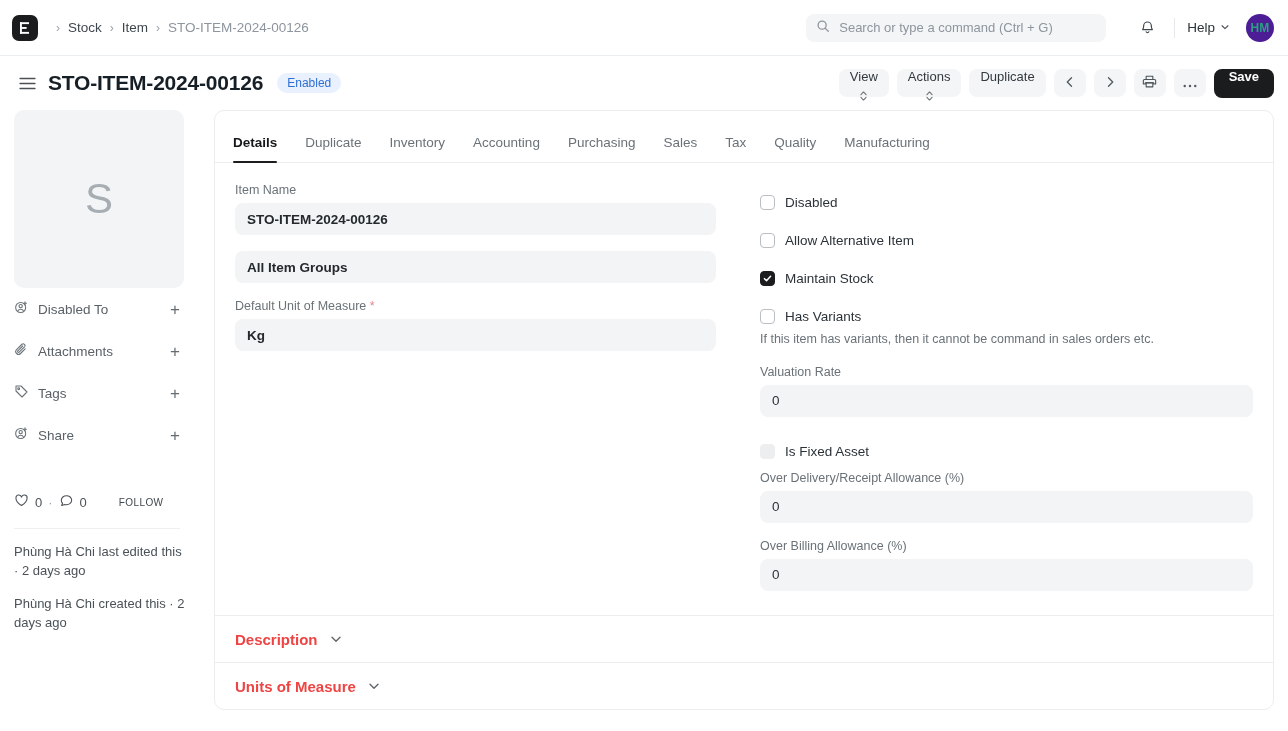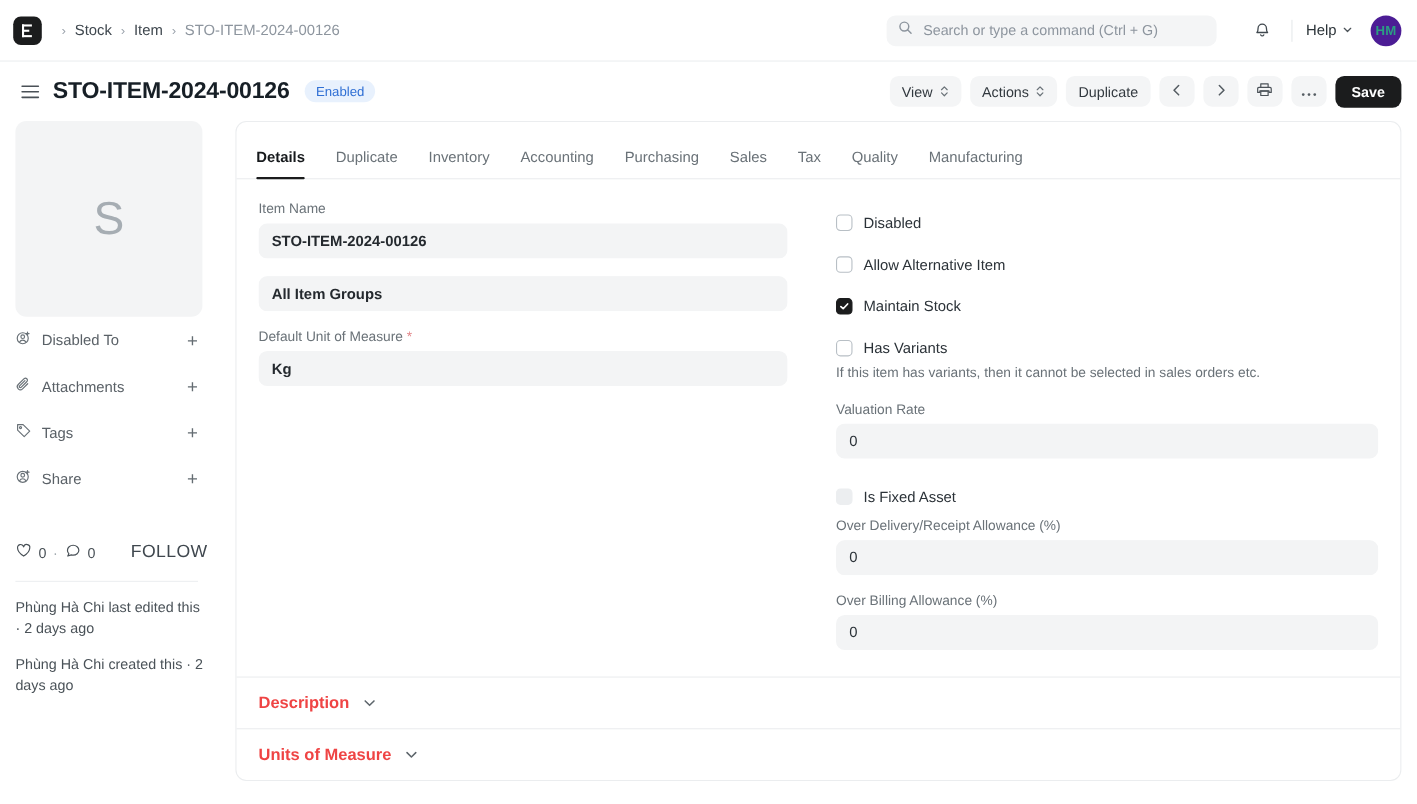"View" .btn { flex-direction: none -> column }
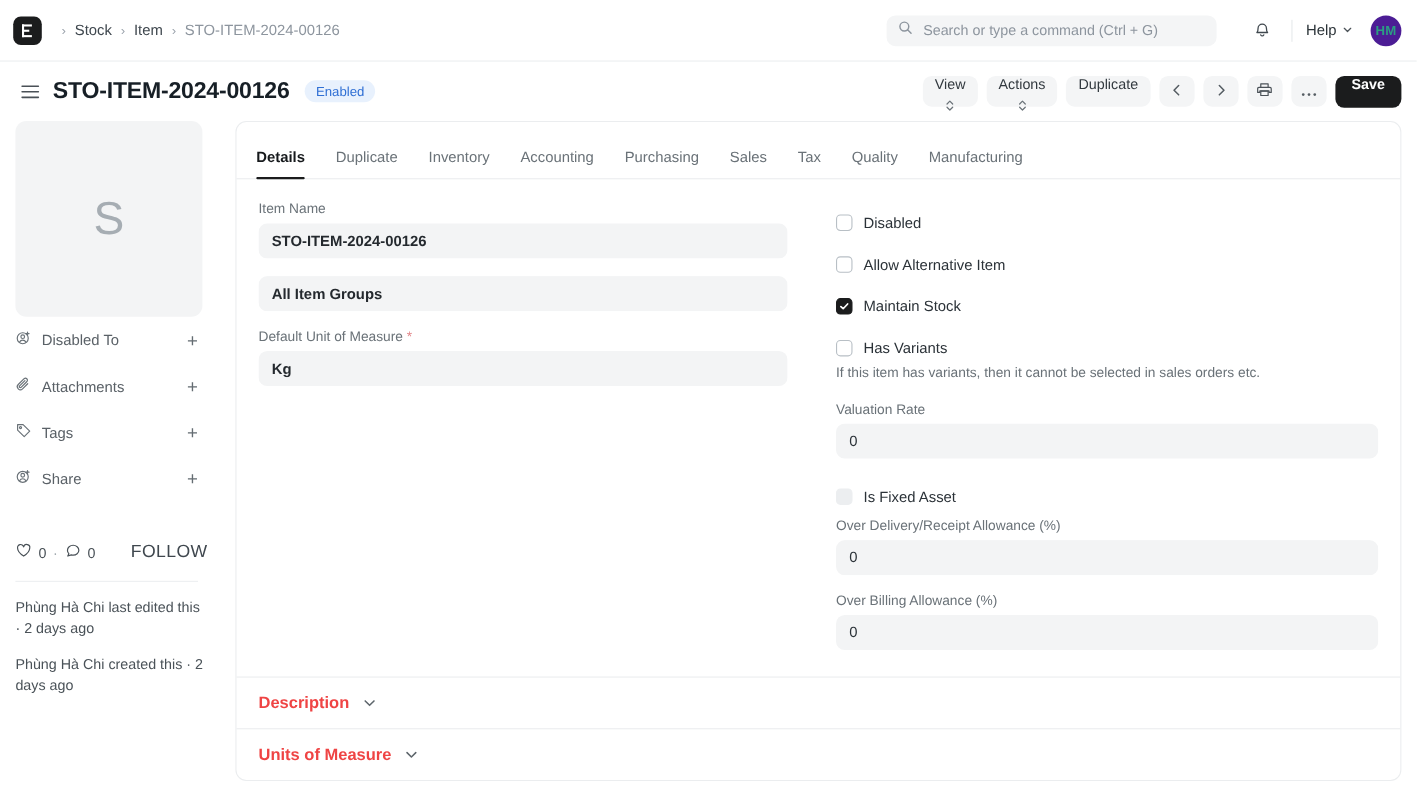"If this item has variants," div.helptext { text: selected -> command }
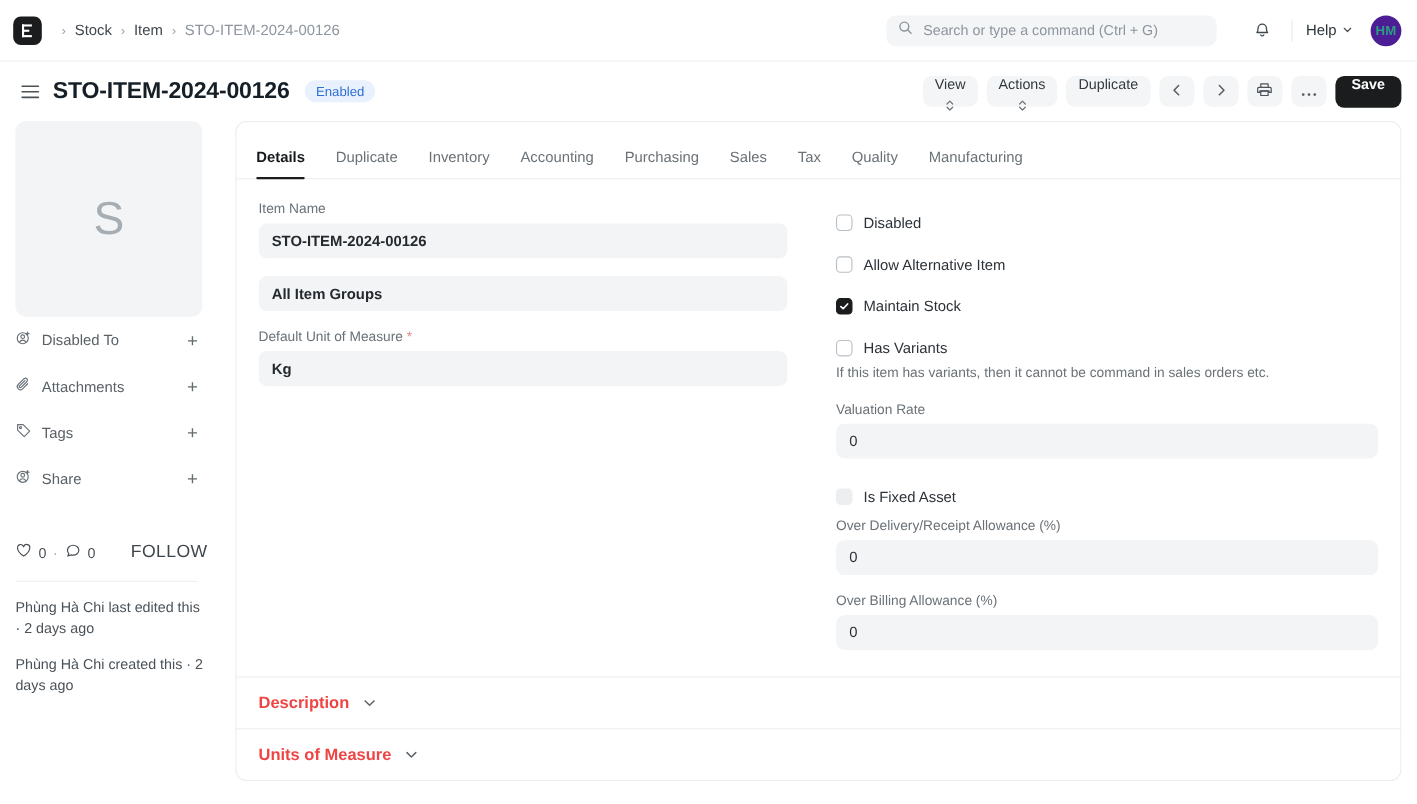"FOLLOW" .follow { font-size: 16px -> 10px }
